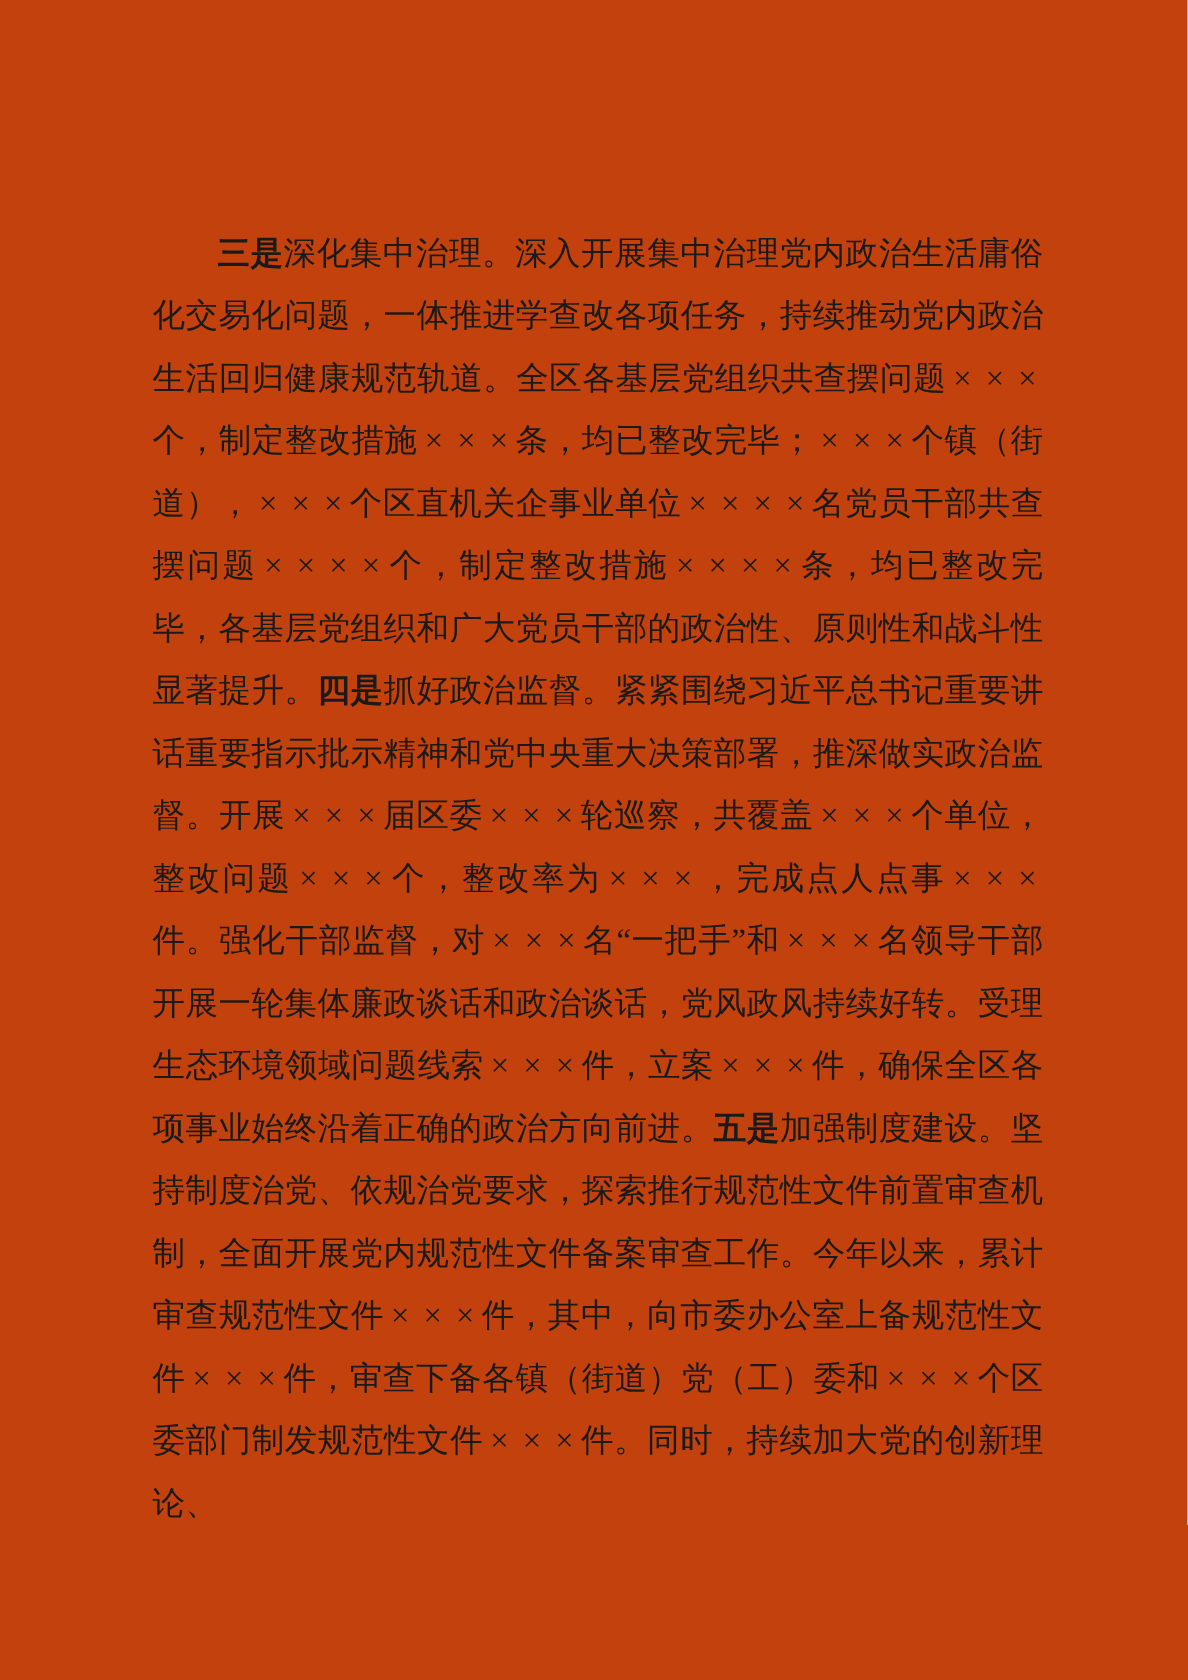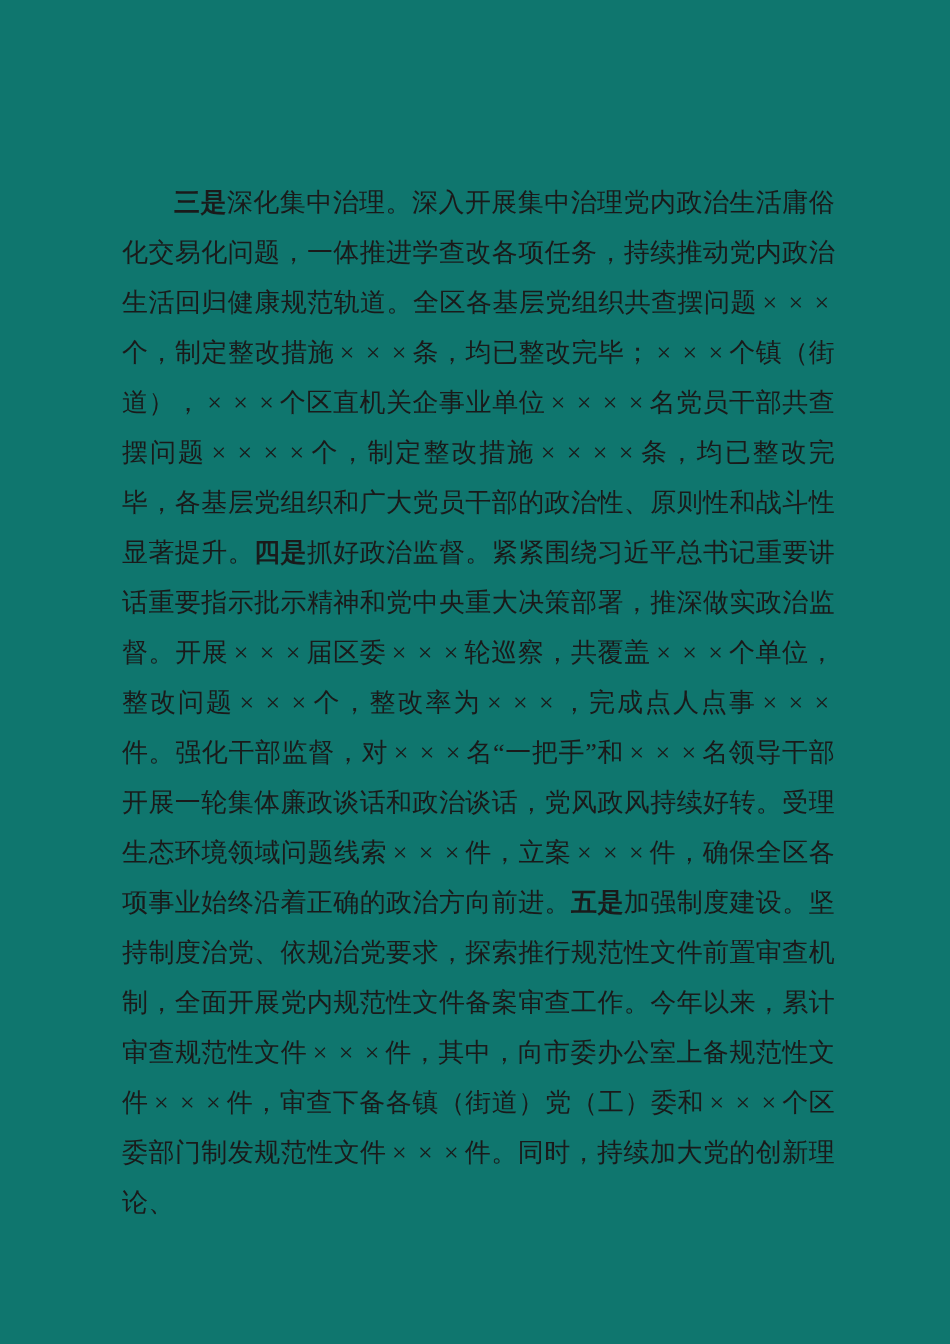"三是深化集中治理。深入开展集中治理党内政治生活庸俗化交易化问题，一体推进学查改各" .page { background: #0f766e -> #c2410c }
